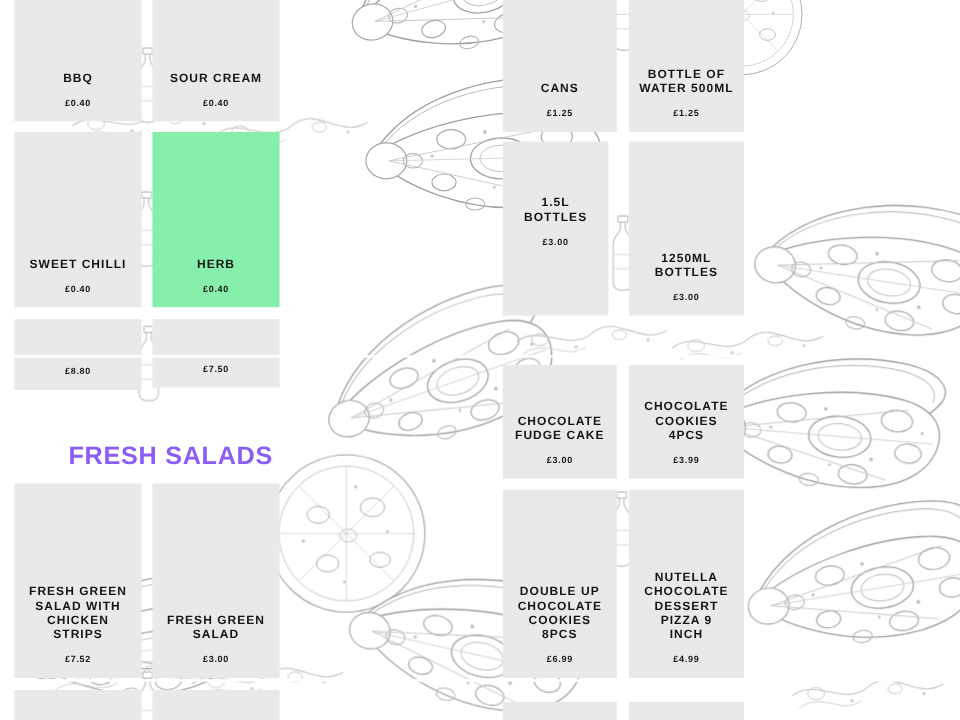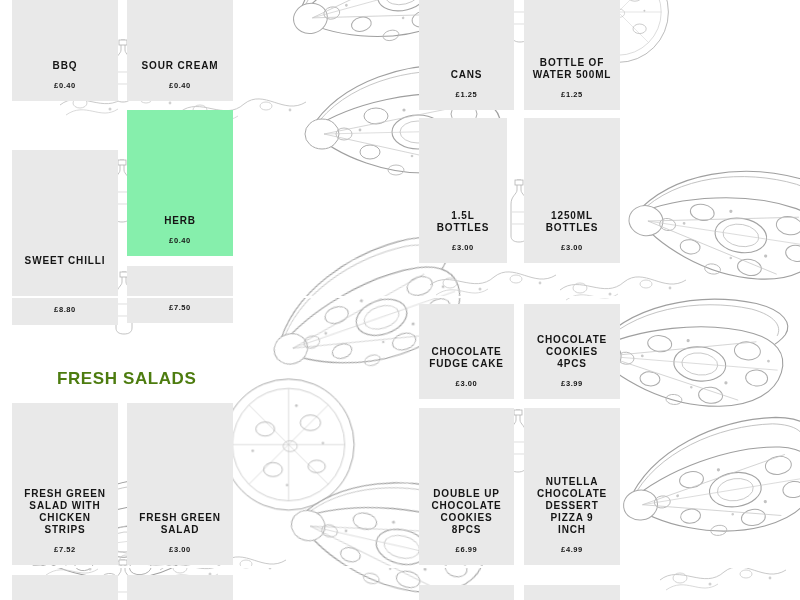"1.5L BOTTLES" div.card { justify-content: none -> center }
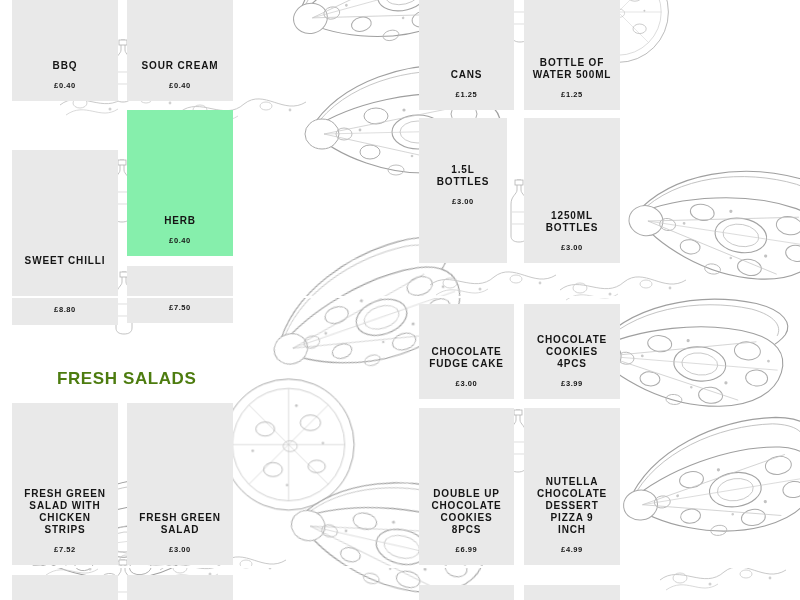"SWEET CHILLI" div.card { margin-top: 40px -> none }
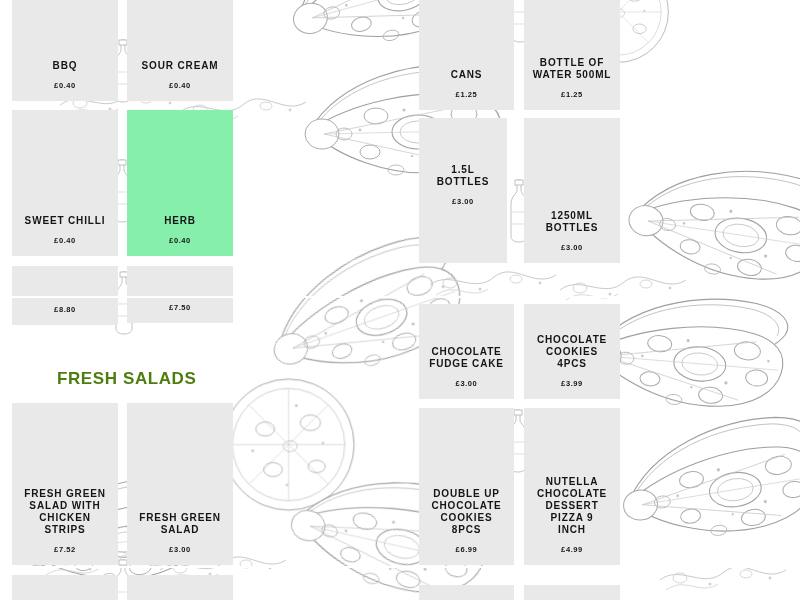"FRESH SALADS" .section-title { color: #4d7c0f -> #8b5cf6; font-size: 17px -> 21px }
